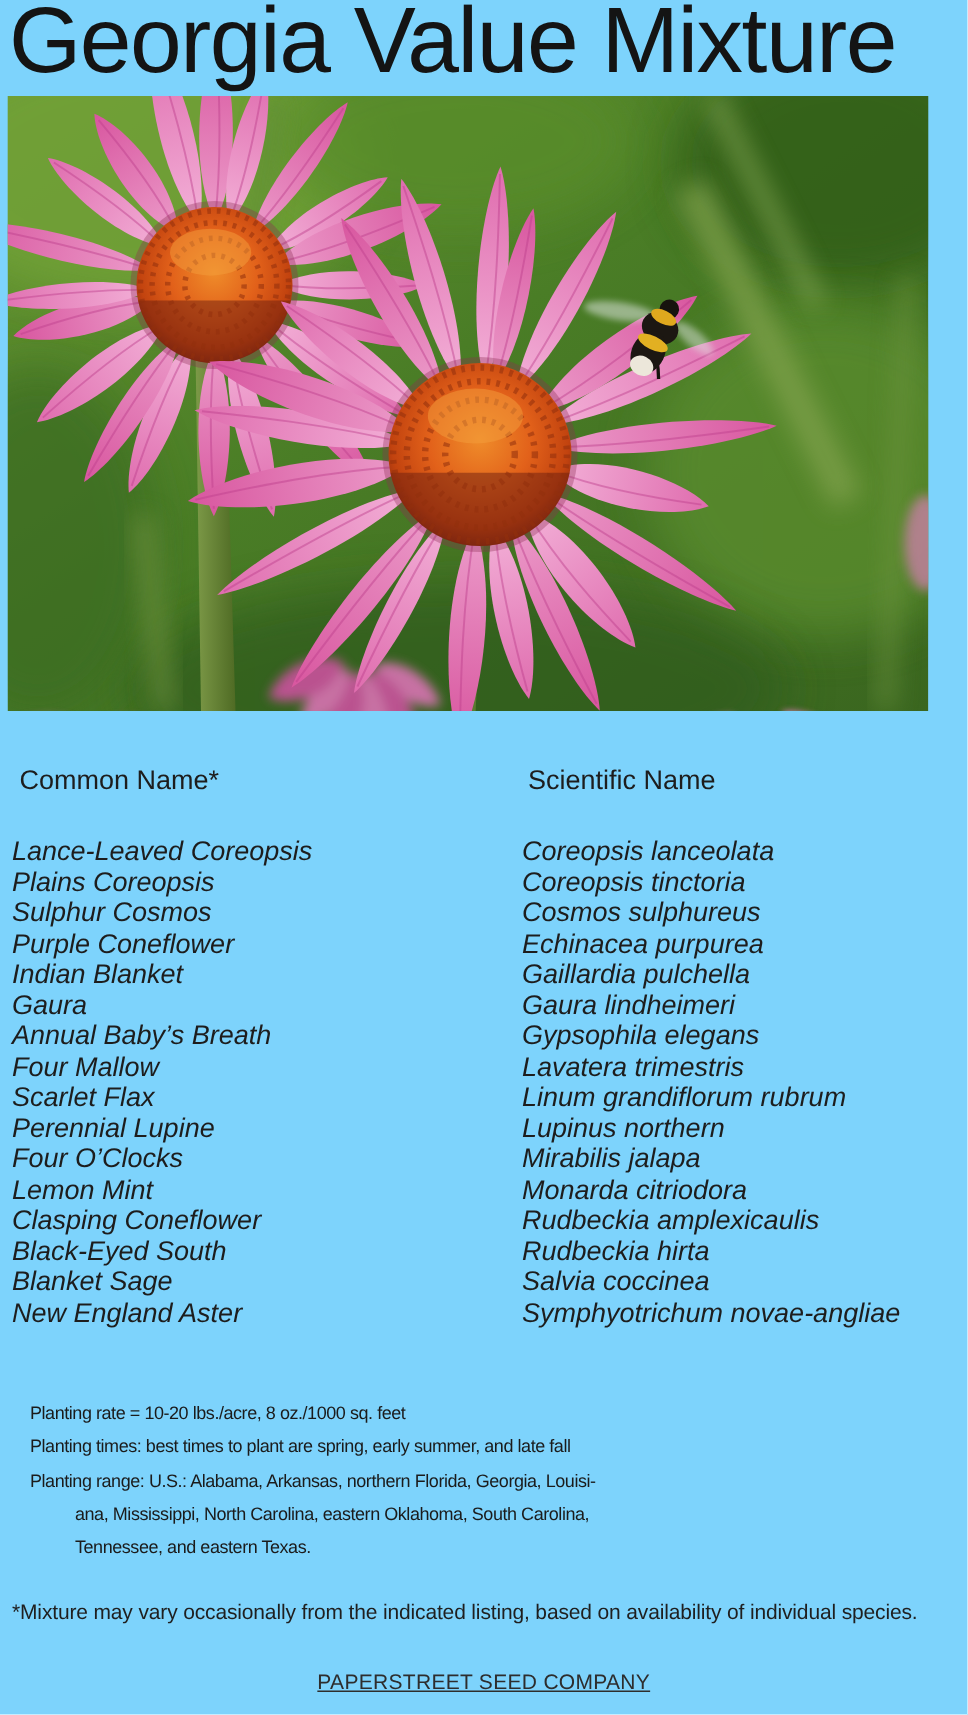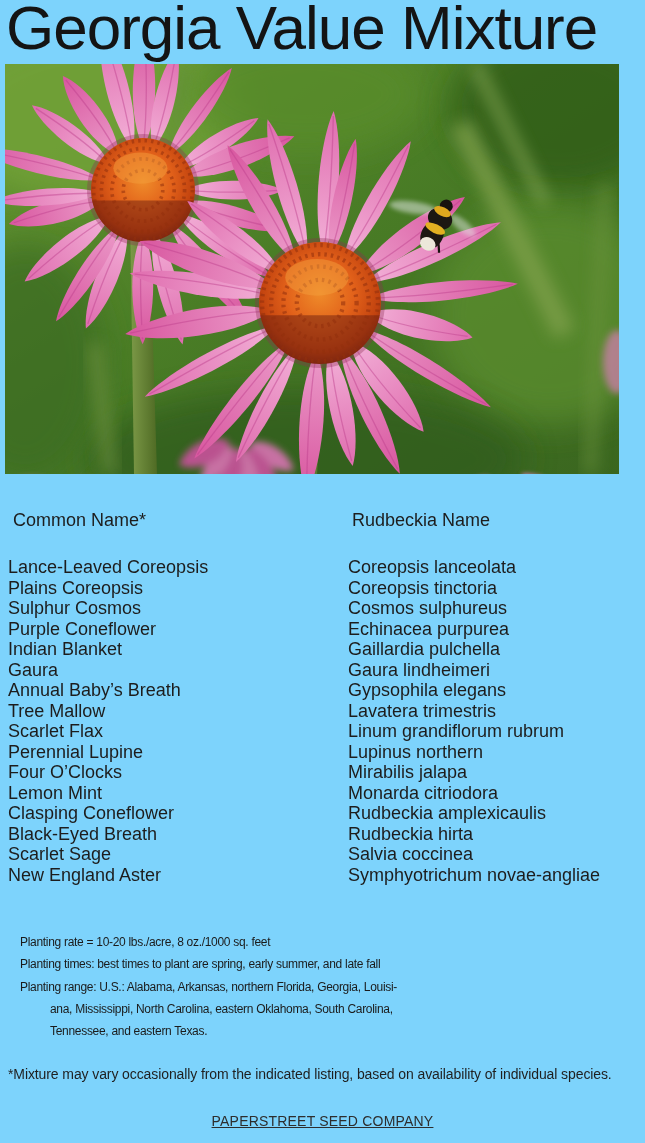"Rudbeckia Name" span.h-sci { text: Rudbeckia -> Scientific }
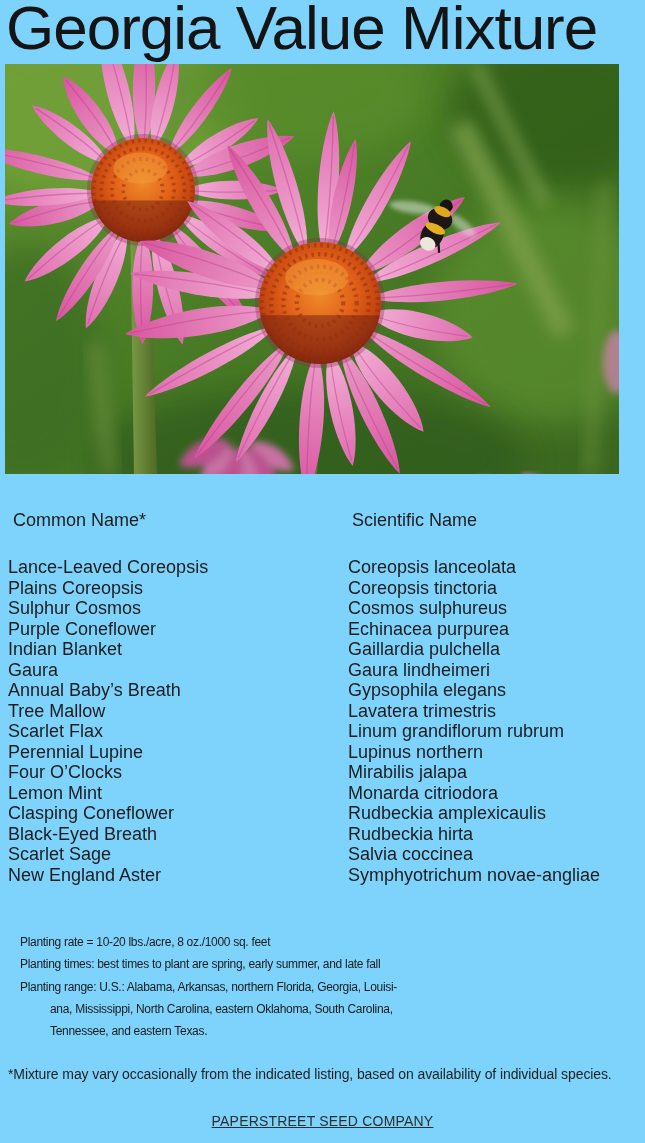"Lance-Leaved Coreopsis" .rows { font-style: none -> italic }
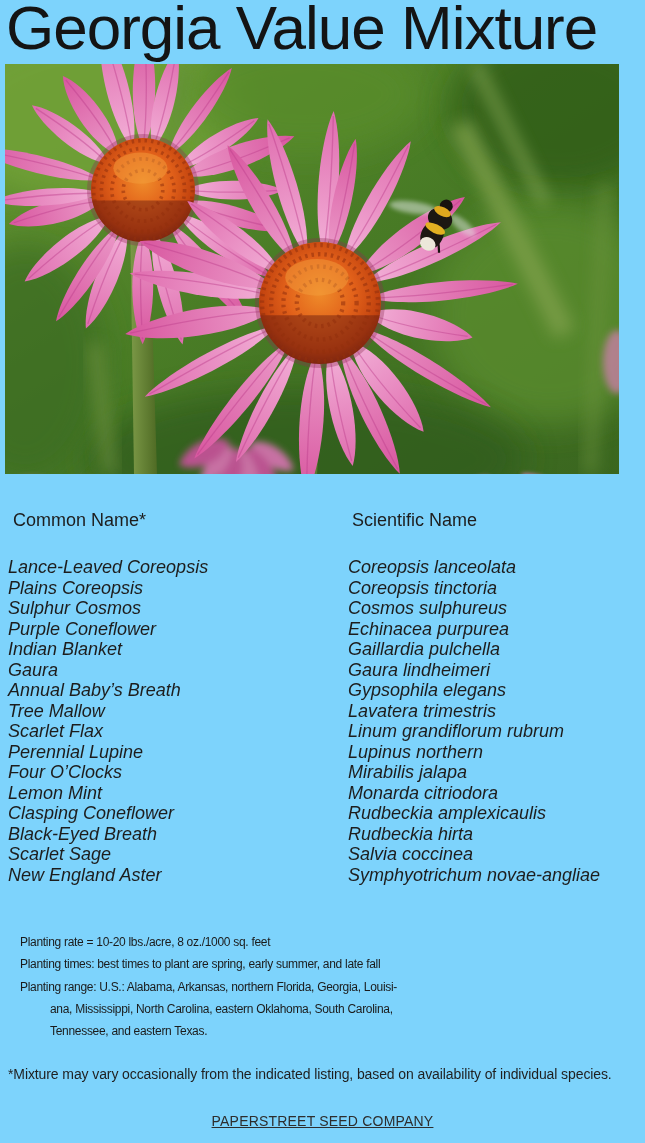"Tree Mallow" span.cell-common { text: Tree -> Four }
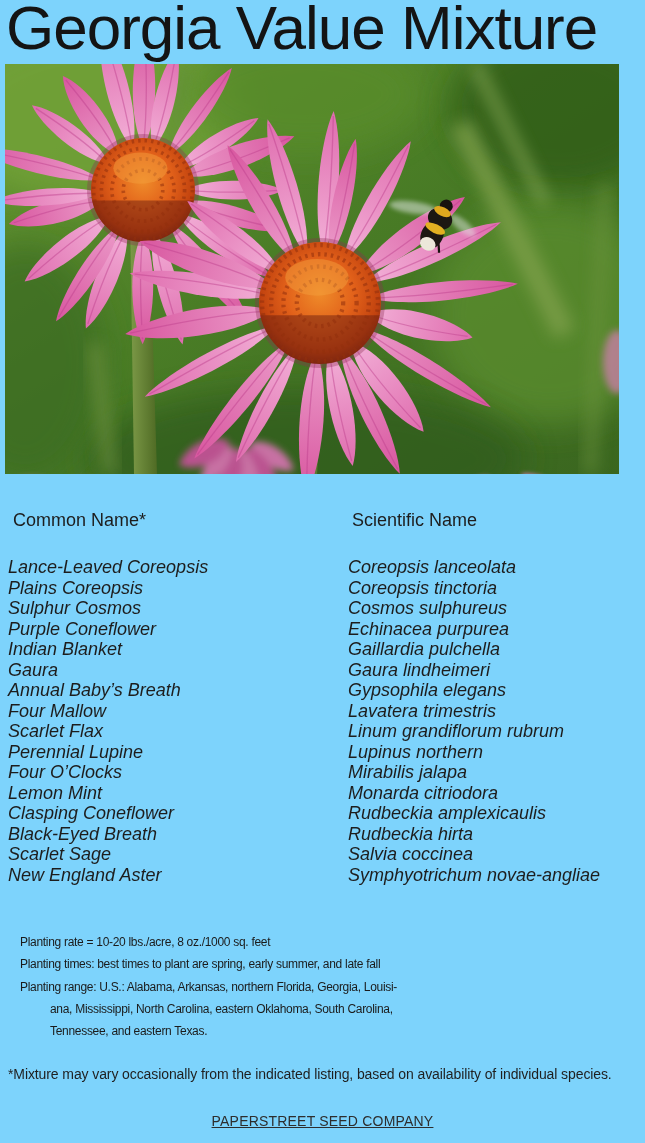"Black-Eyed Breath" span.cell-common { text: Breath -> South }
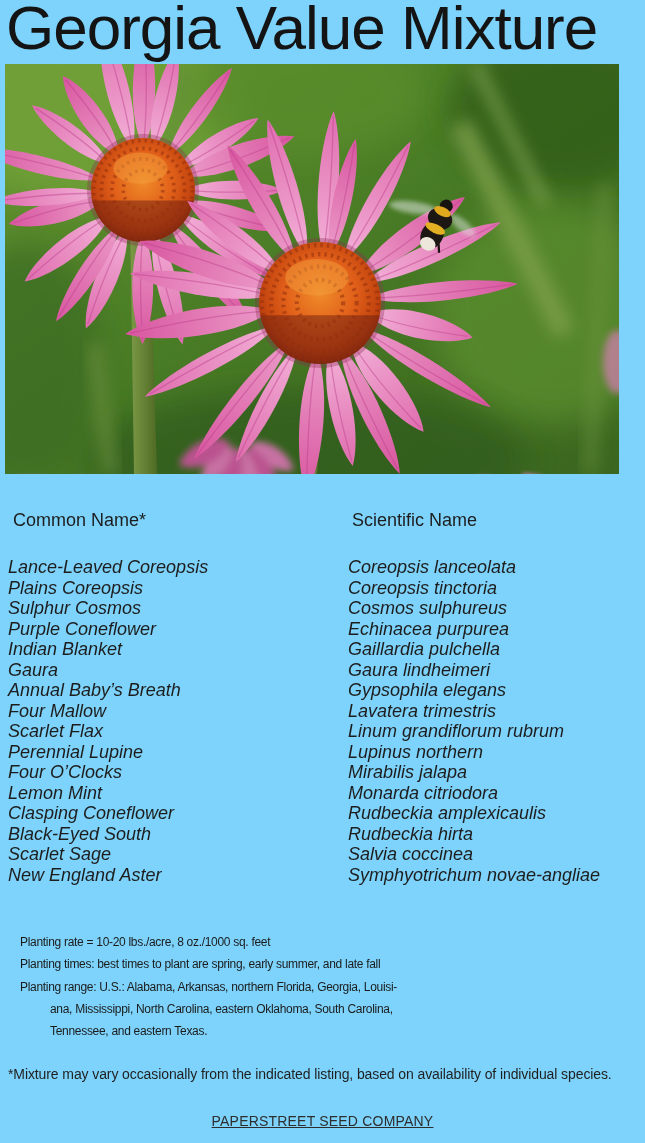"Scarlet Sage" span.cell-common { text: Scarlet -> Blanket }
